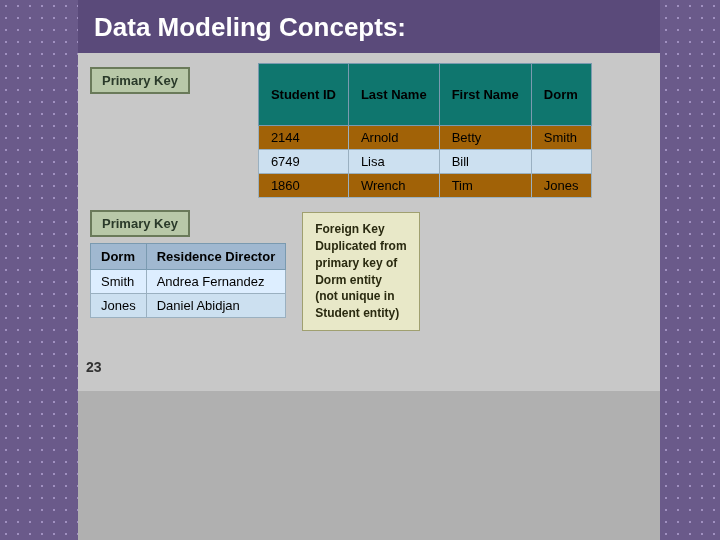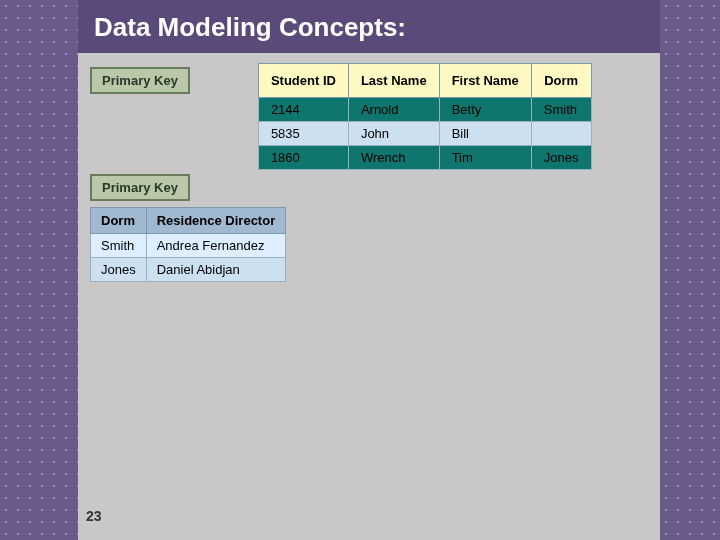"Data Modeling Concepts:" .page { height: 540px -> 391px }
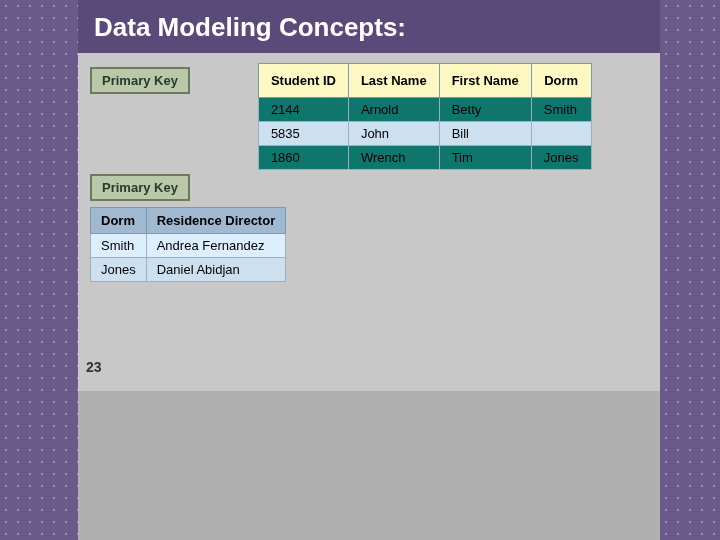"Primary Key" .content-area { gap: none -> 8px }
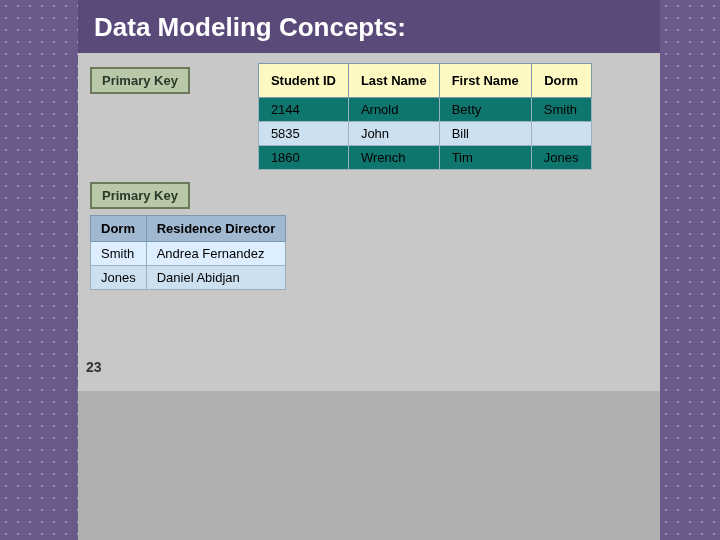"Student ID" .data-table th { background: #fef9c3 -> #0f766e; padding: 9px 12px -> 23px 12px; text-align: center -> left }
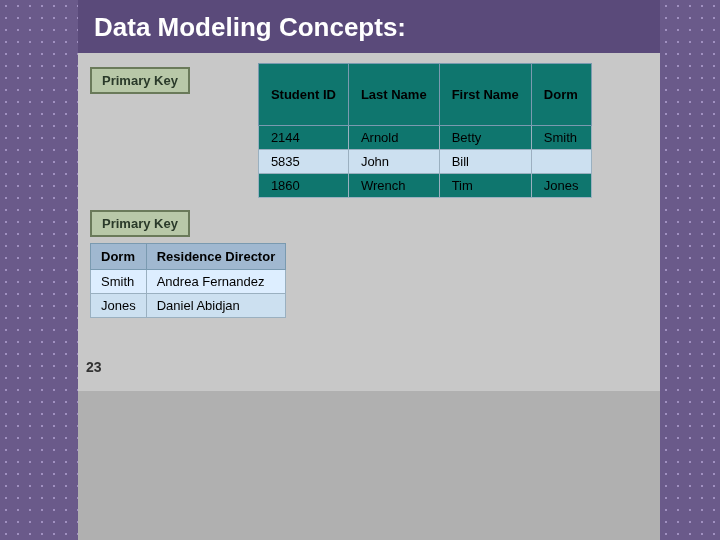"2144" .data-table td { background: #0f766e -> #a16207 }
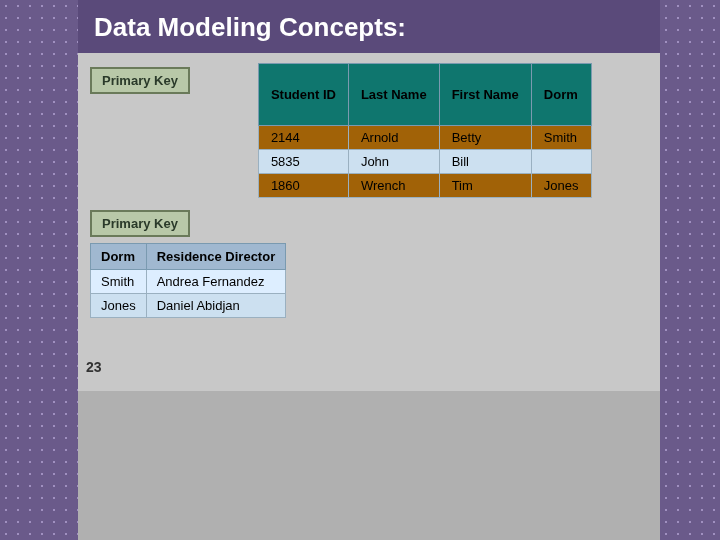"5835" td { text: 5835 -> 6749 }
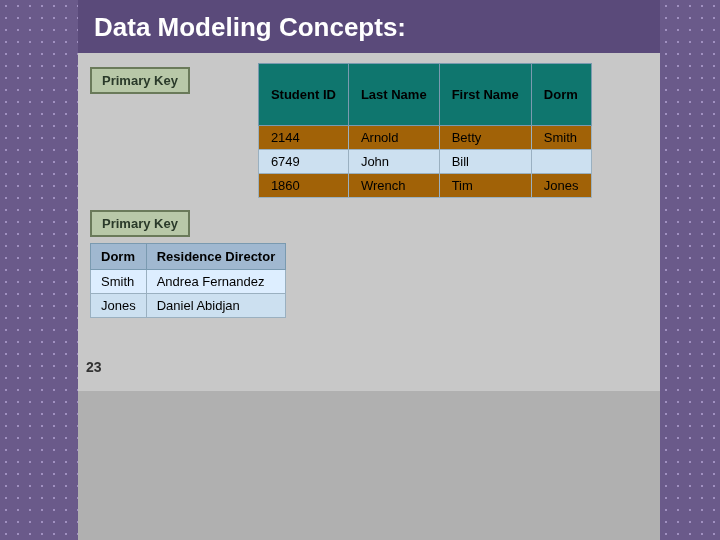"John" td { text: John -> Lisa }
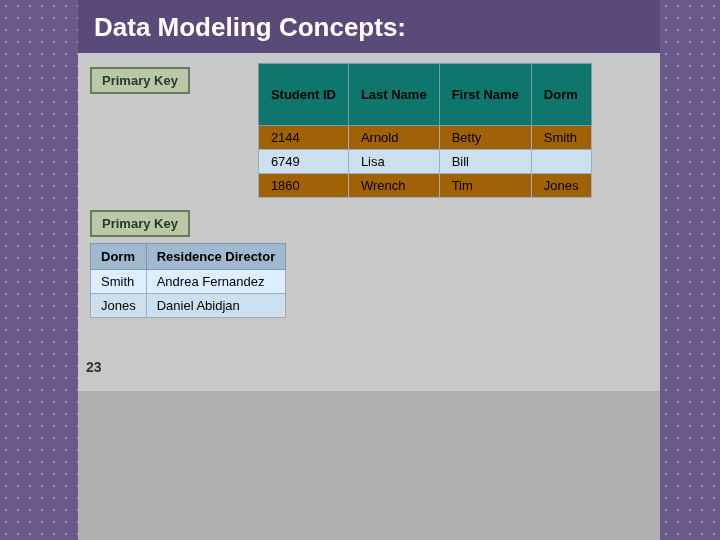"Foreign Key" div.fk-note-box { html: none -> <div> <span>Foreign Key</span><br> <span>Duplicated from</span><br> <span>primary key of</span><br> <span>Dorm entity</span><br> <span>(not unique in</span><br> <span>Student entity)</span> </div> }
